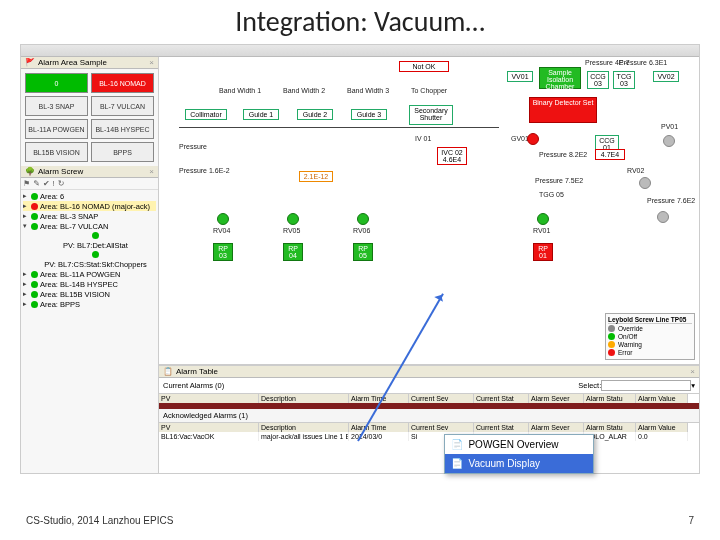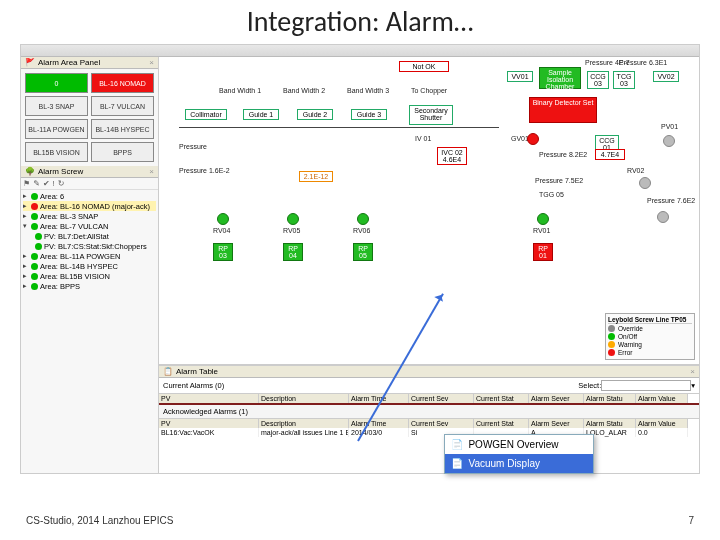"Integration: Alarm…" div.slide-title { text: Alarm -> Vacuum }
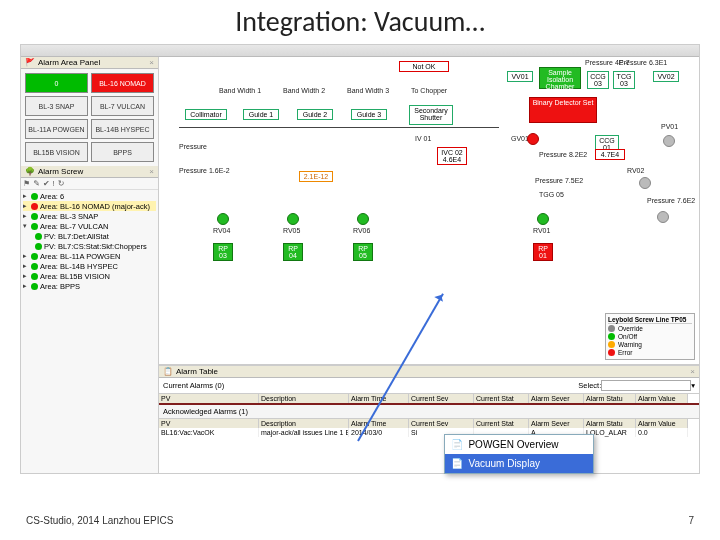"Alarm Area Panel" span { text: Panel -> Sample }
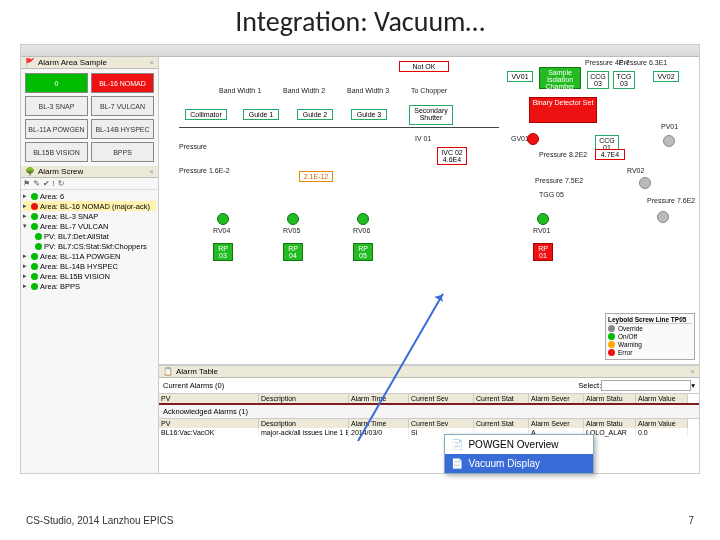"PV: BL7:Det:AllStat" .tree-item.sub { flex-direction: none -> column }
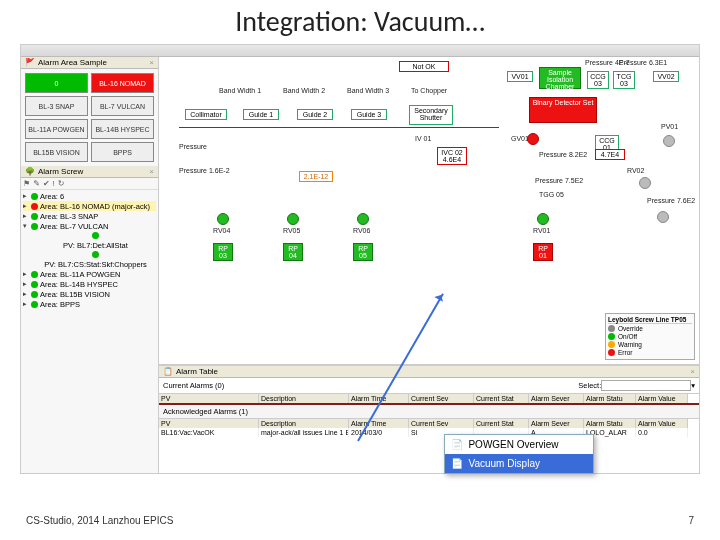"Acknowledged Alarms (1)" .at-section { border-top: 2px solid #7f1d1d -> 6px solid #7f1d1d }
